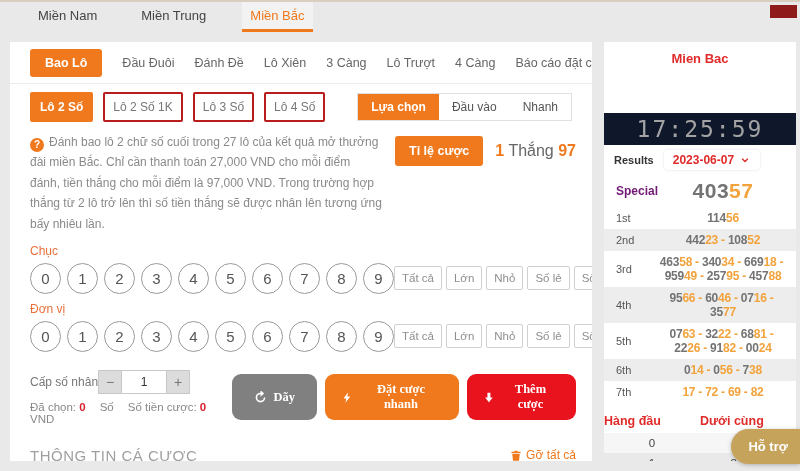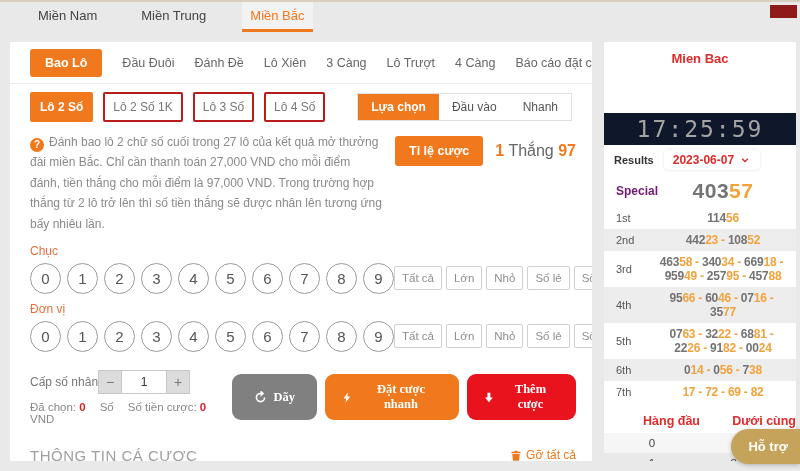"Hàng đầu" .sum-head div { text-align: right -> left }
